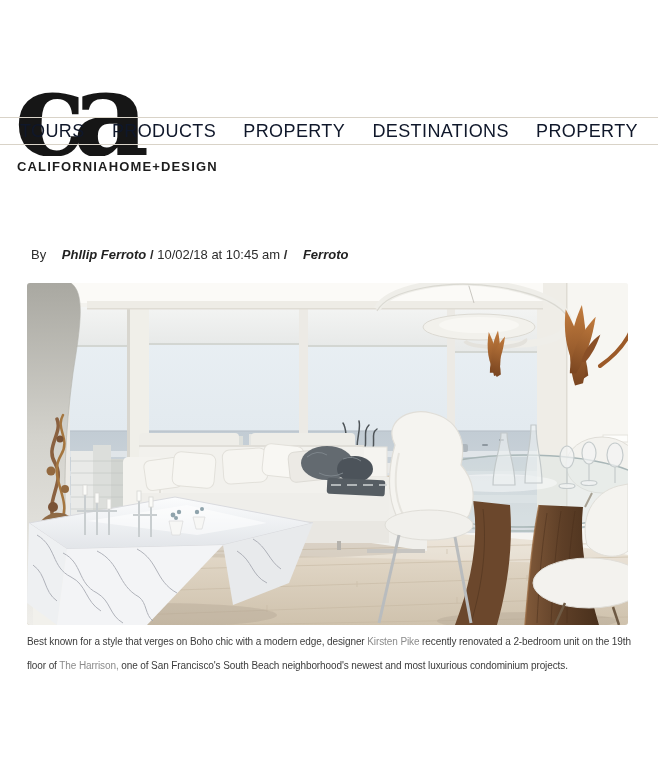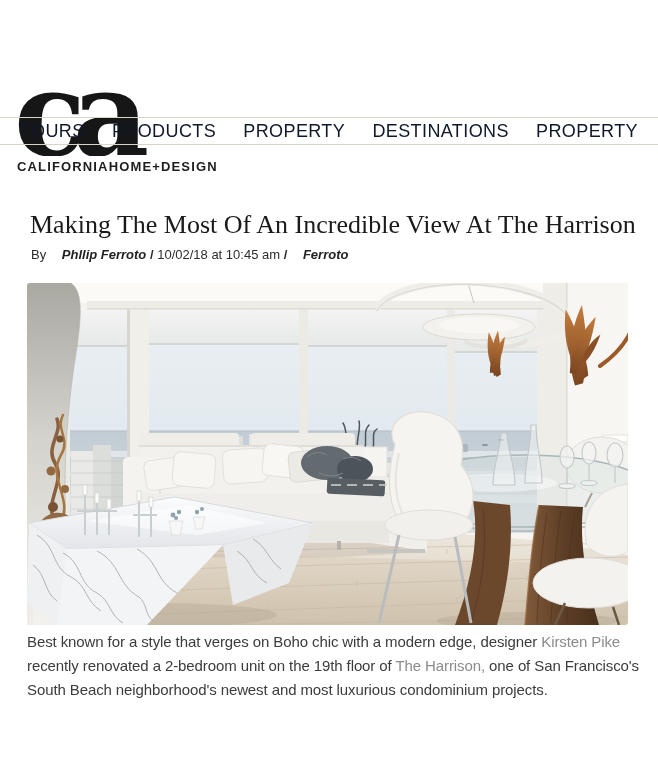"Making The Most Of An" h1.article-title { html: <h1>Making The Most Of An Incredible View At The Harrison</h1> -> none }
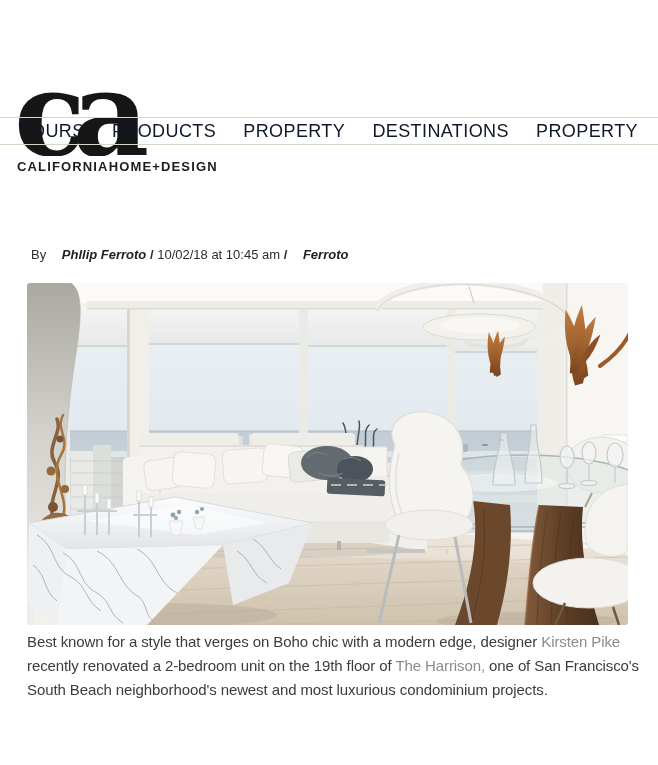"Best known for a style" .body-text { font-size: 15px -> 10px }
